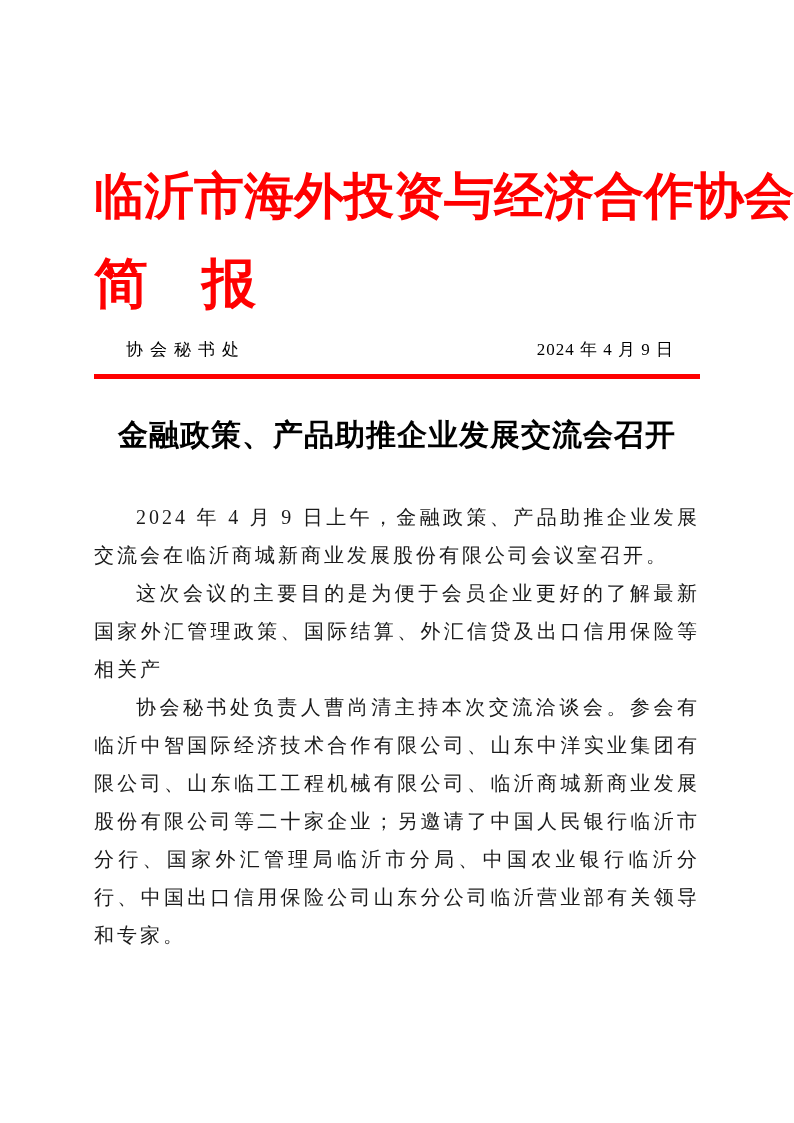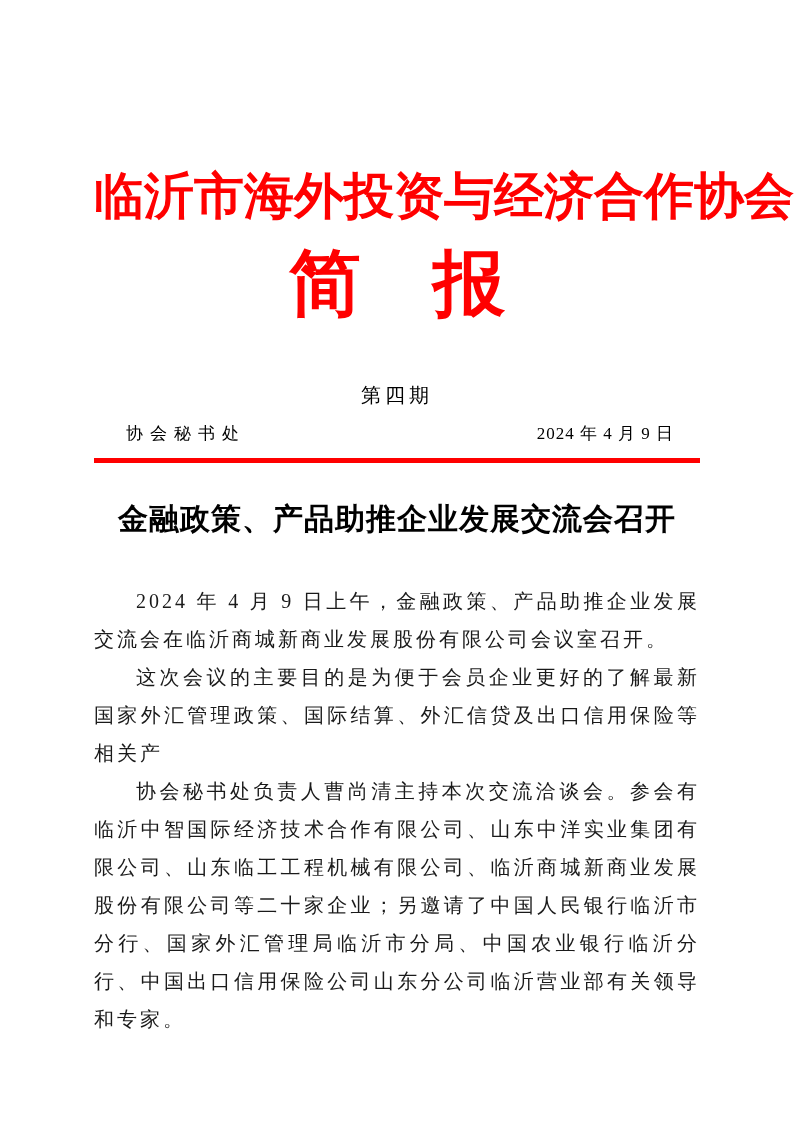"简 报" .bulletin-title { font-size: 72px -> 54px; text-align: center -> none }
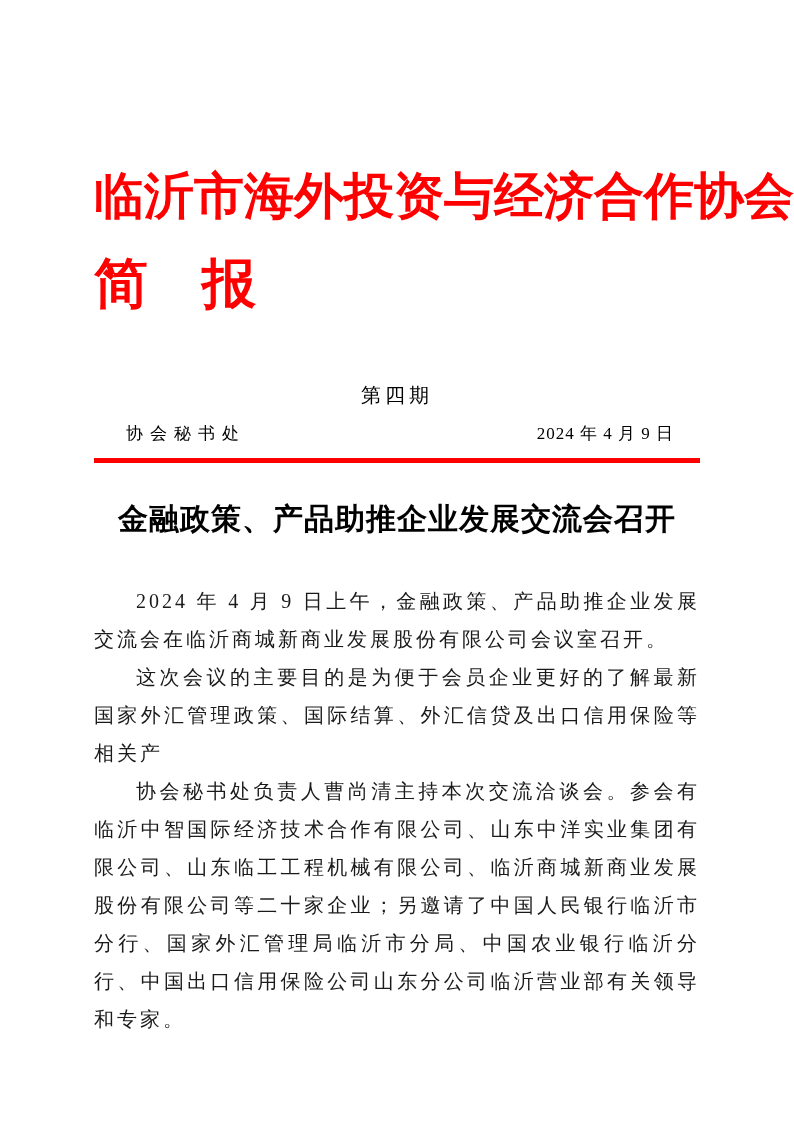"第四期" div.issue-line { html: <div>第四期</div> -> none }
